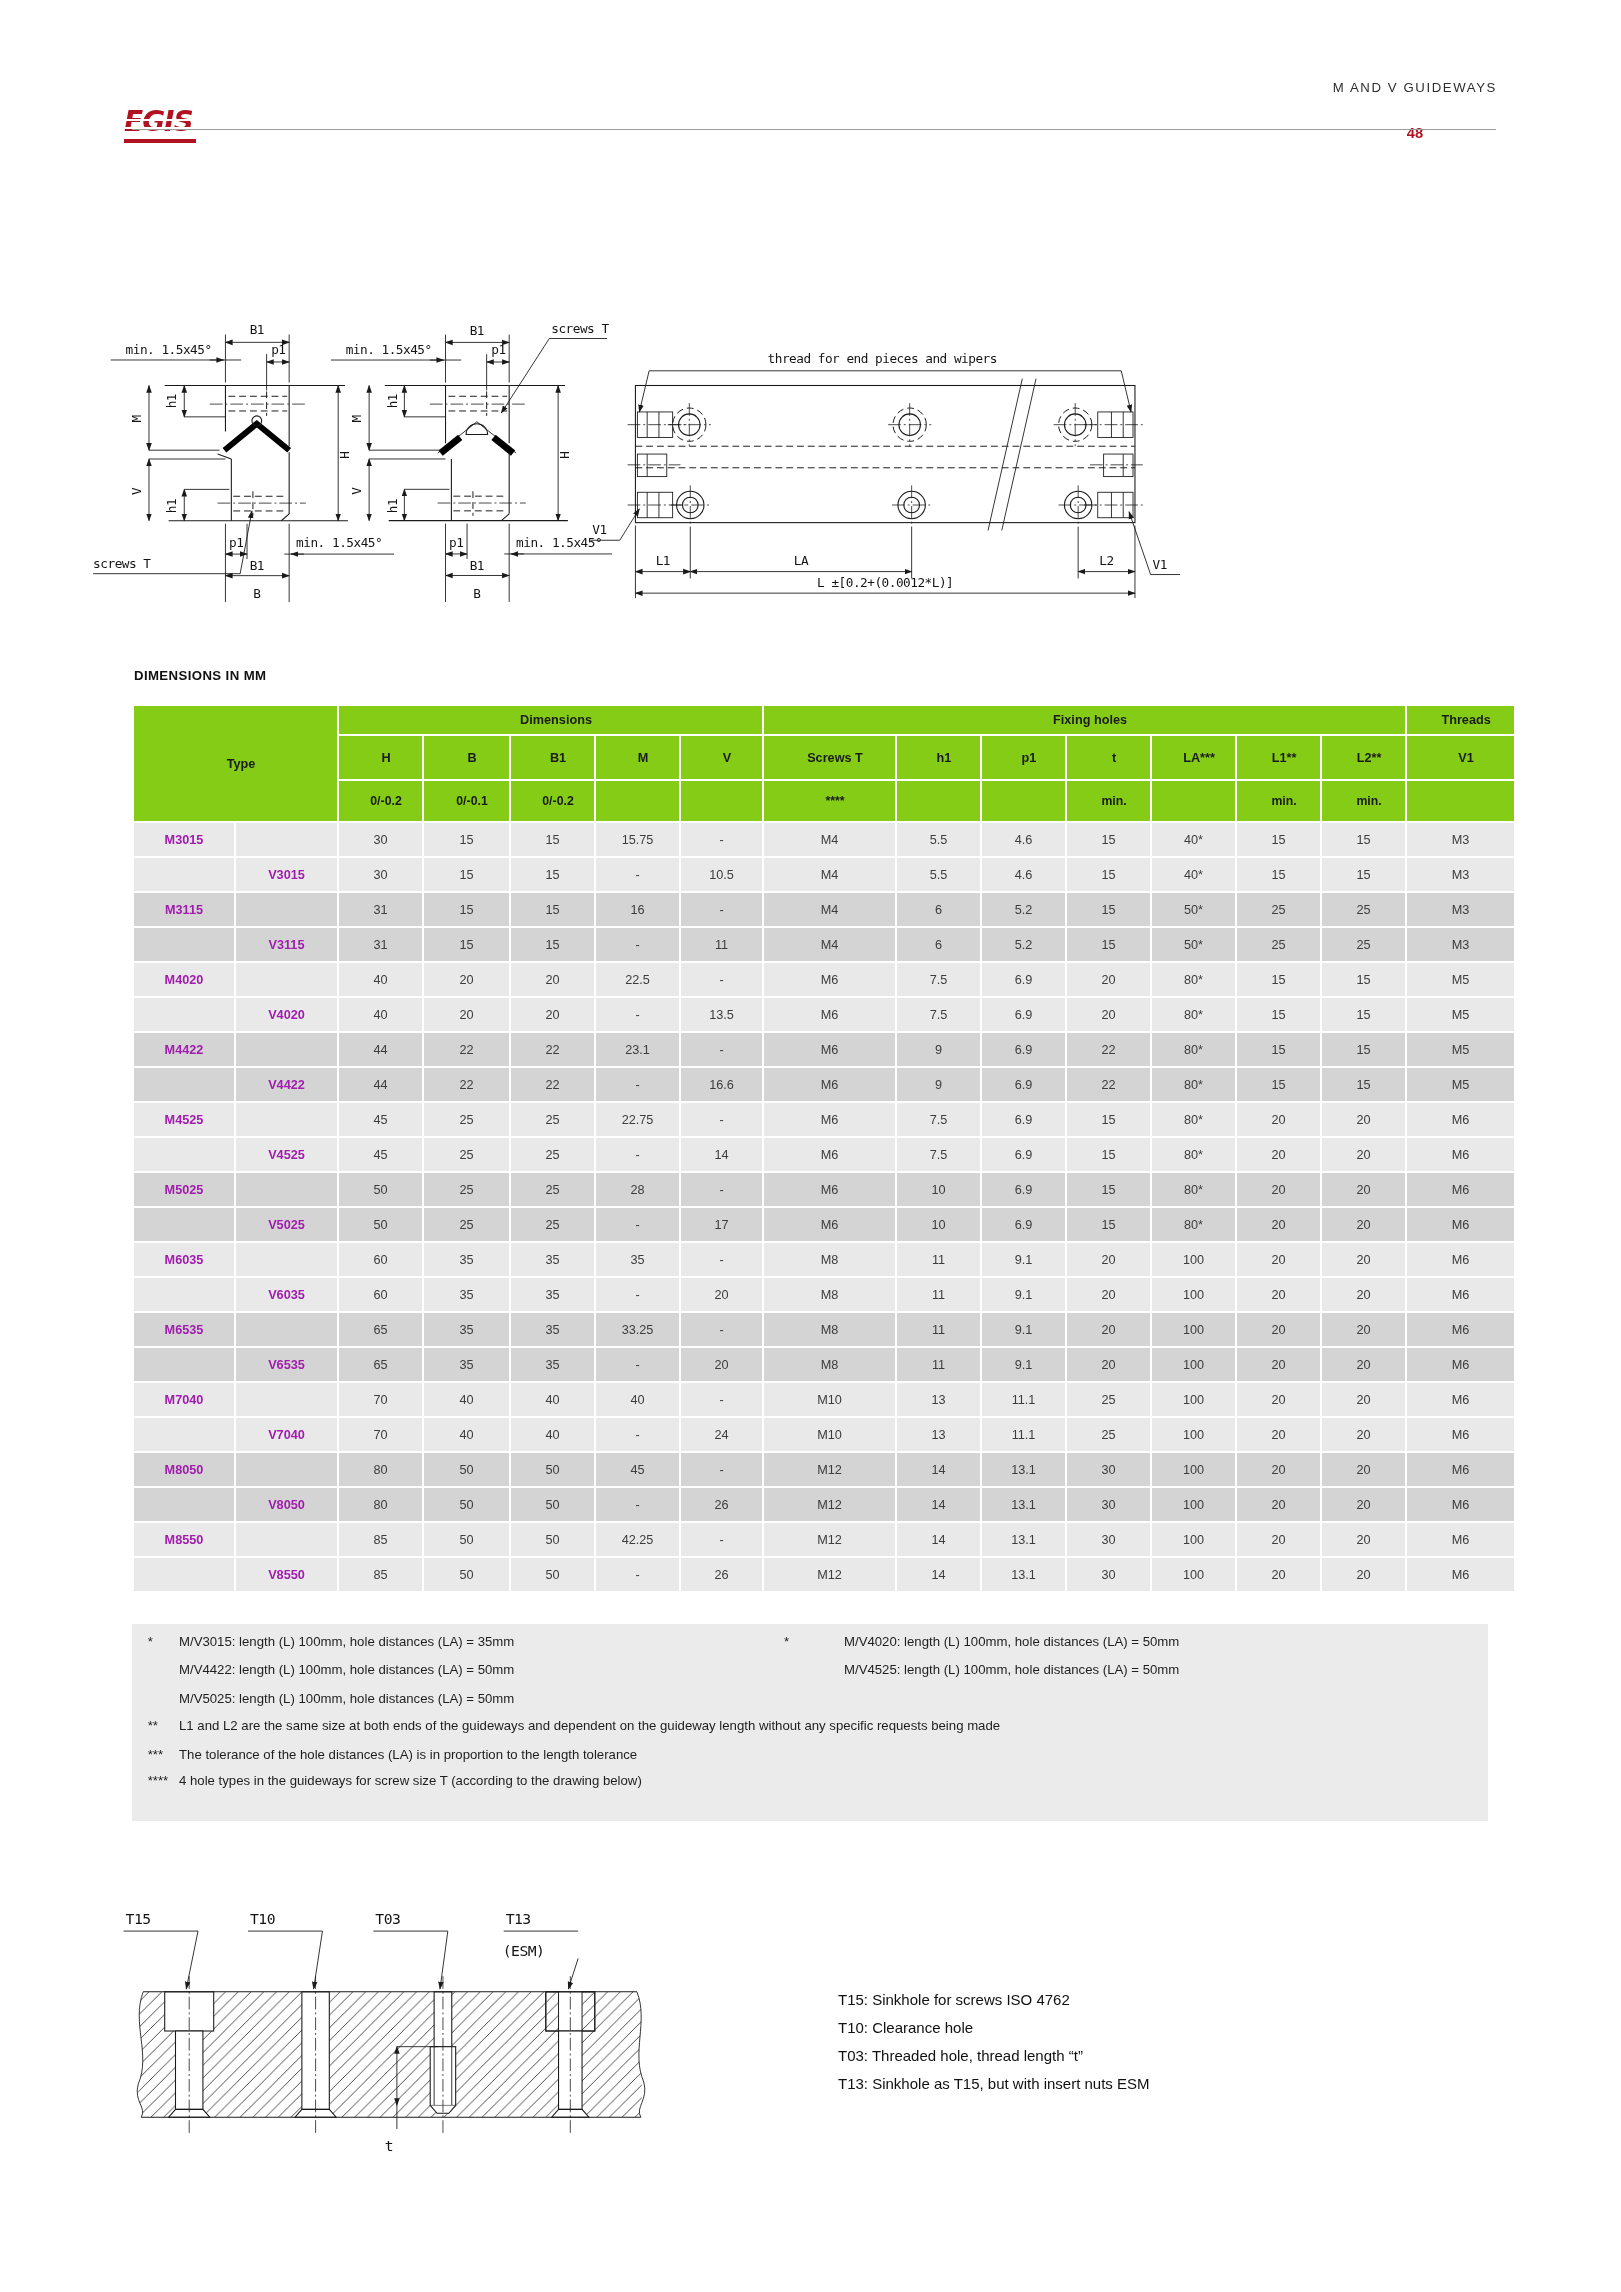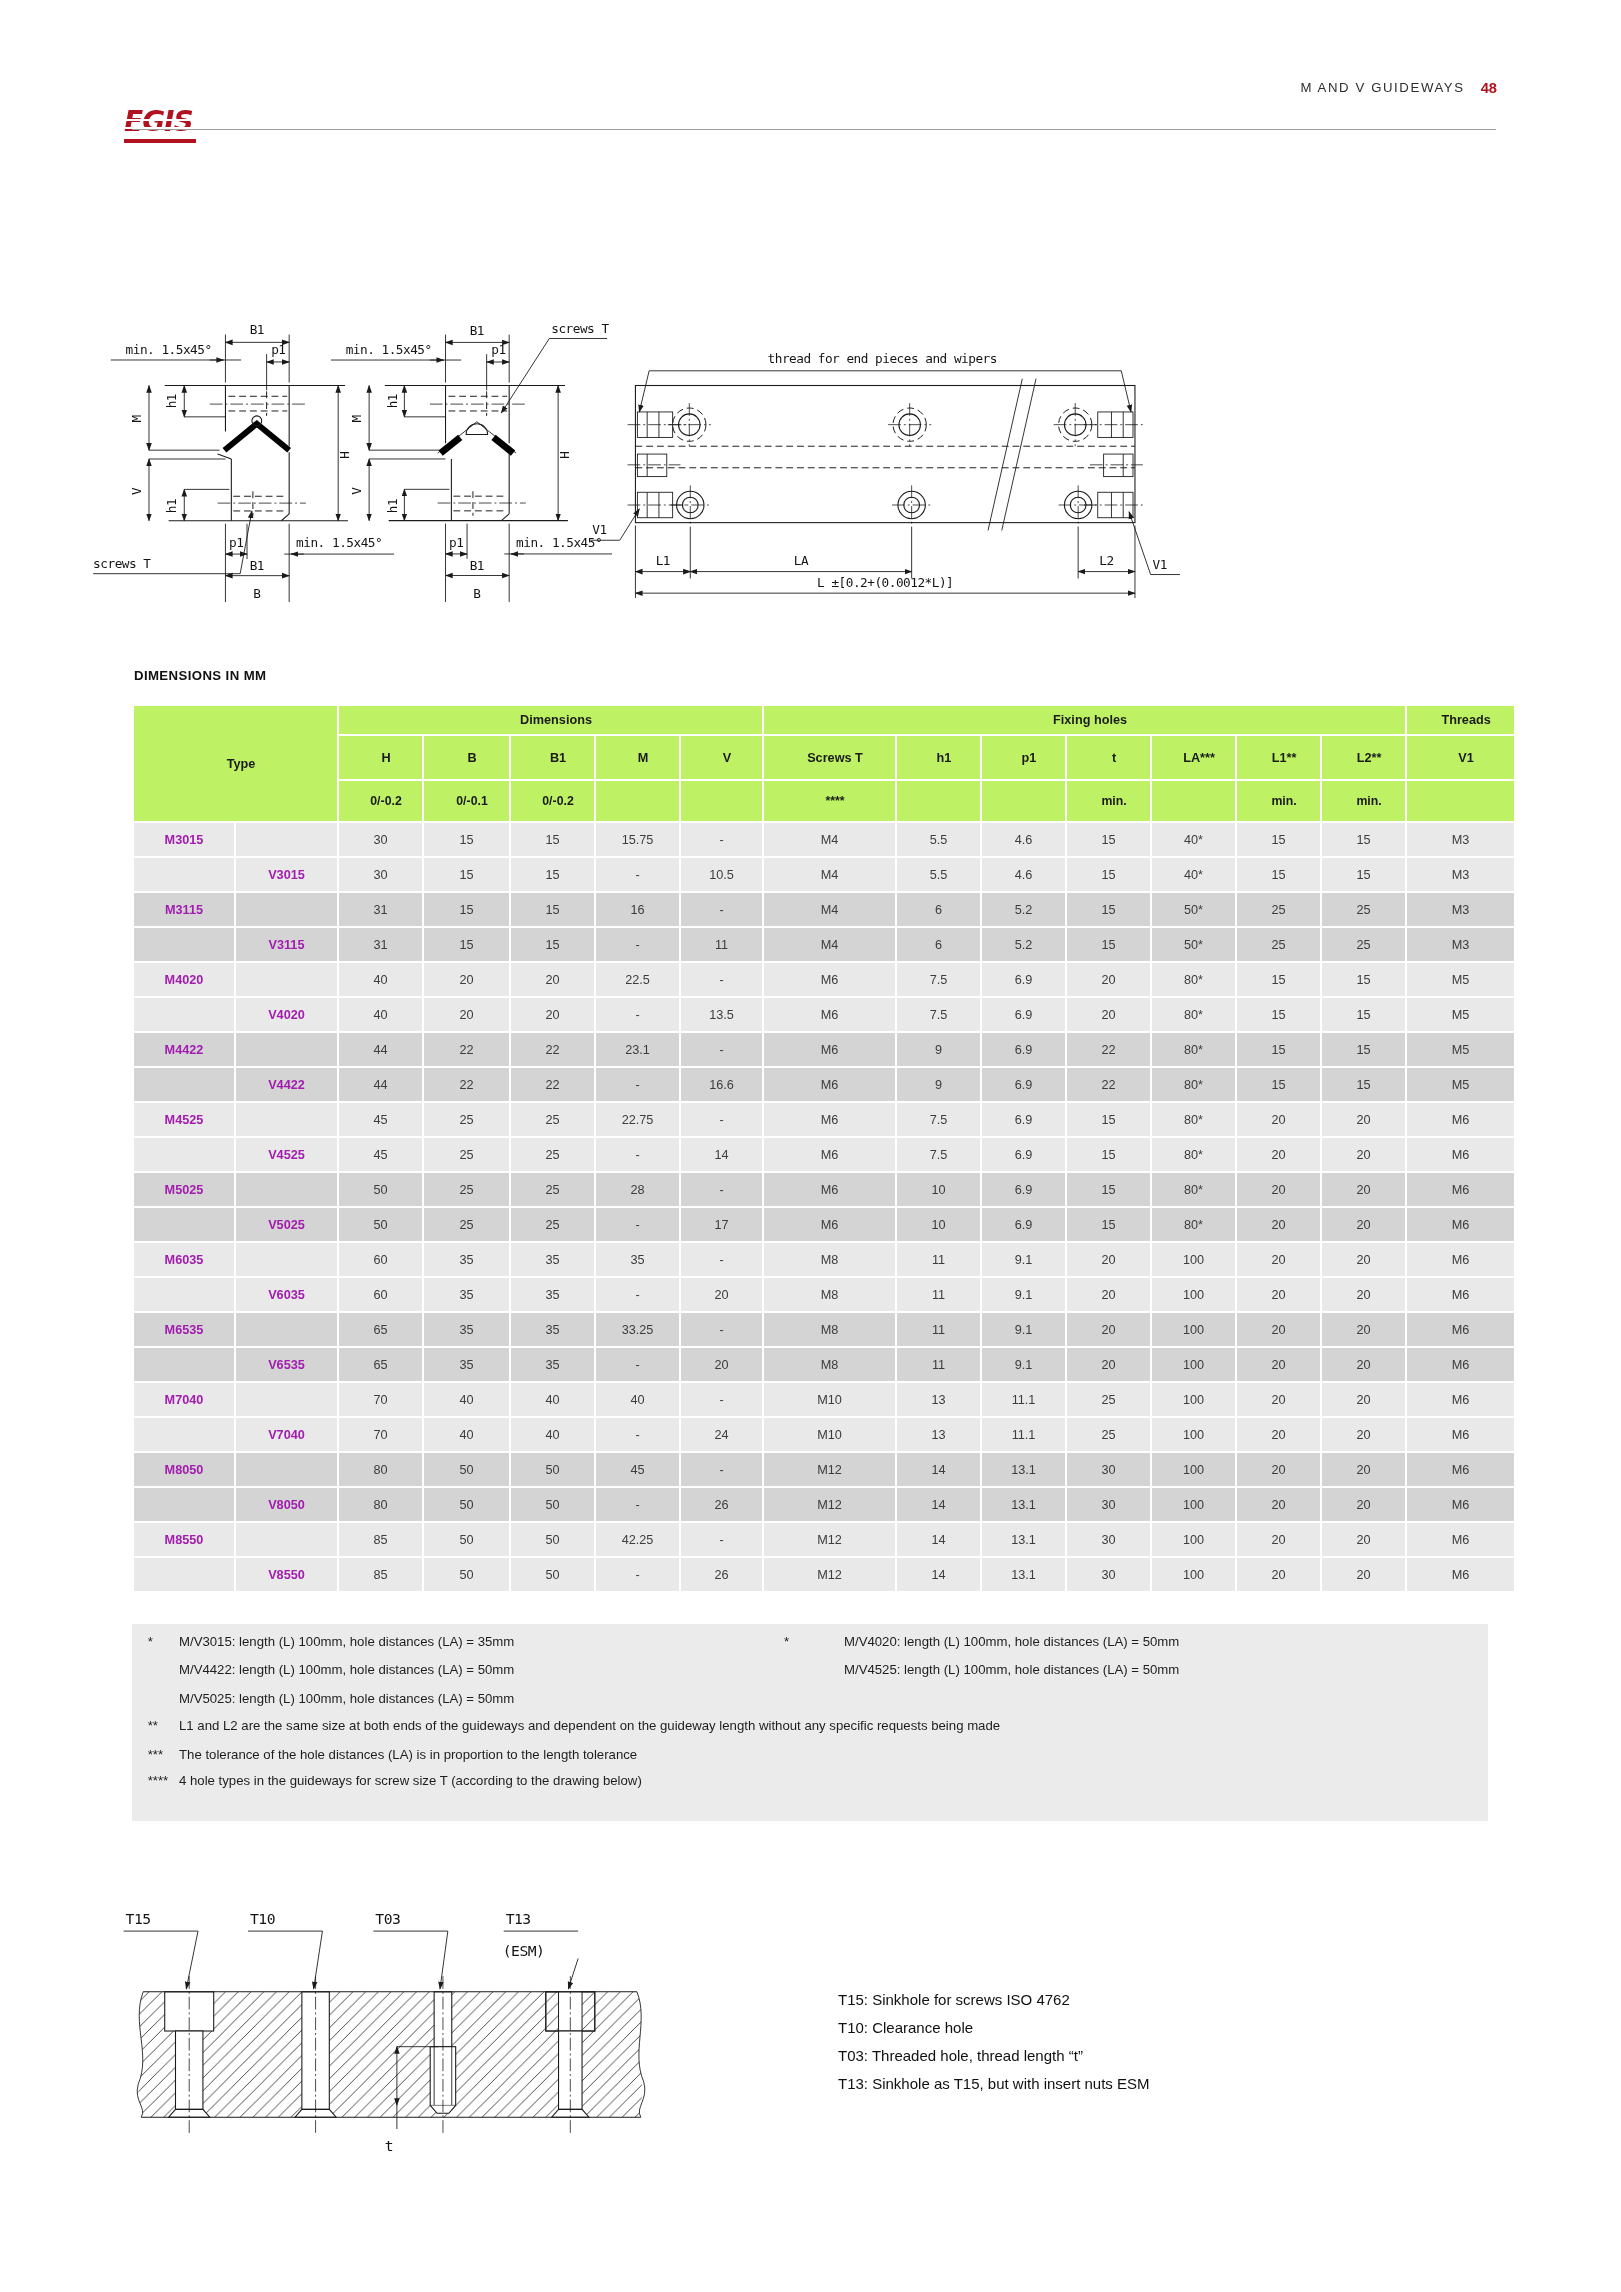"M AND V GUIDEWAYS" .hdr-right { align-items: flex-start -> center; flex-direction: none -> column; gap: 16px -> 30px }
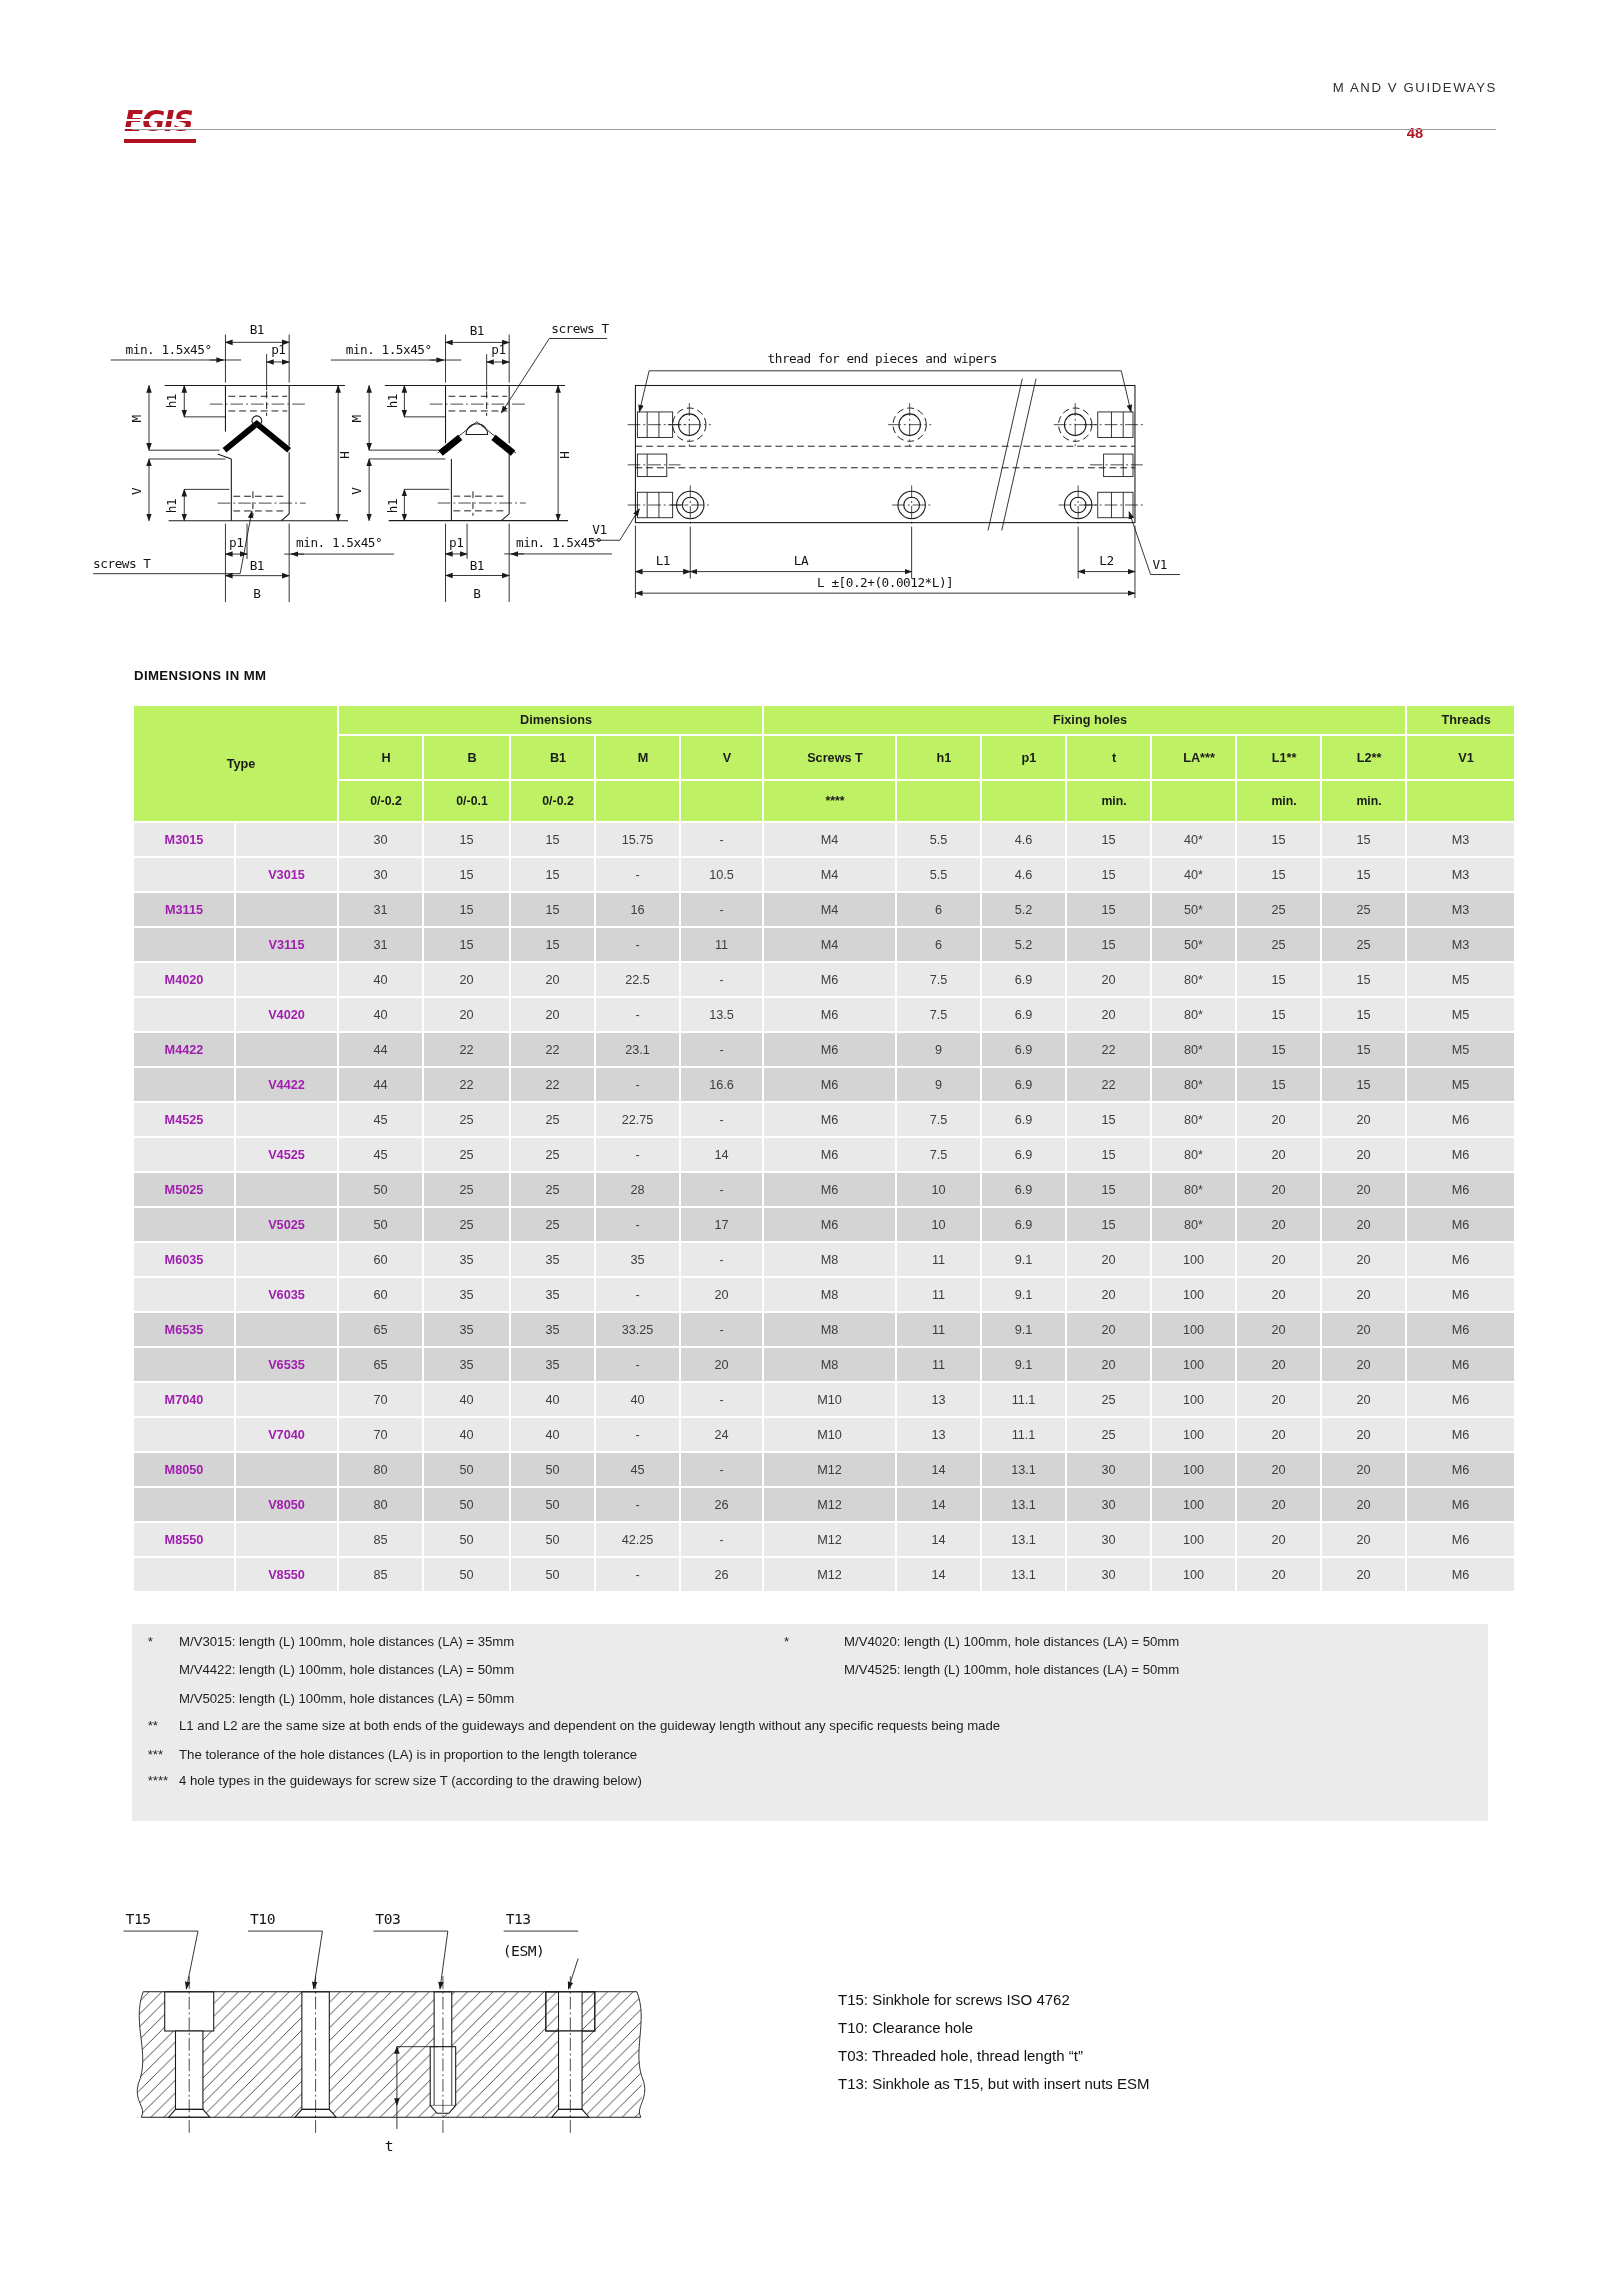"Dimensions" thead th { background: #bef264 -> #84cc16 }
